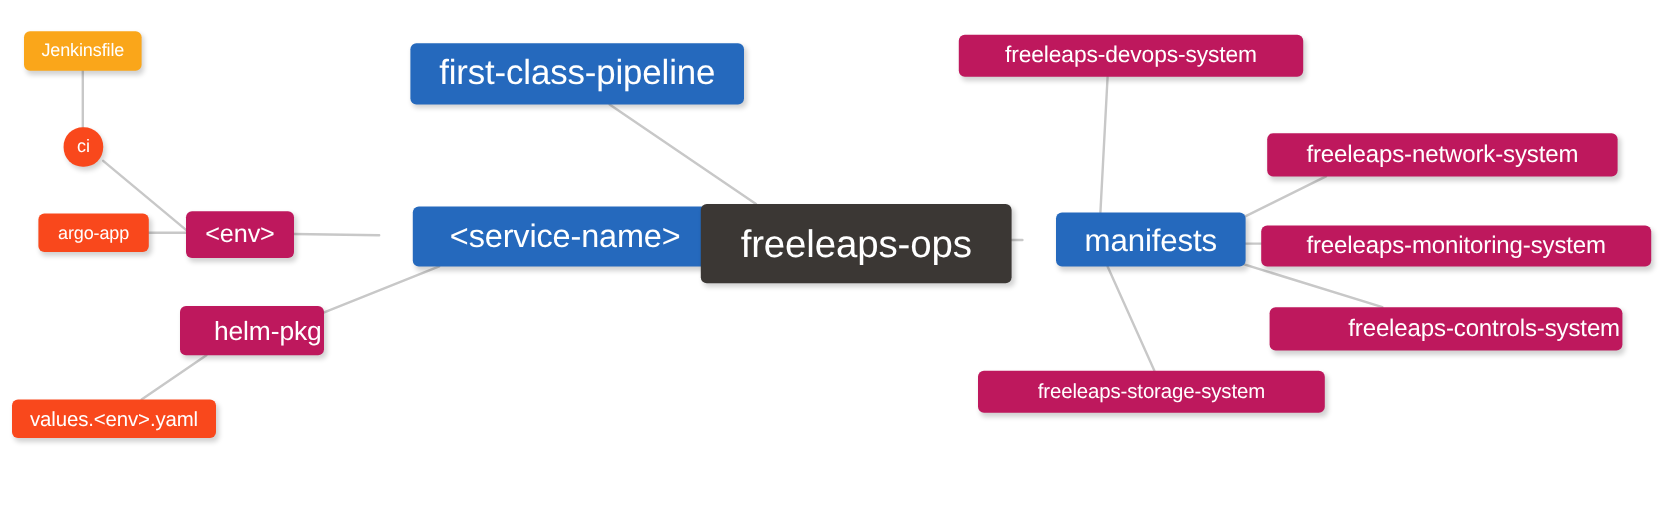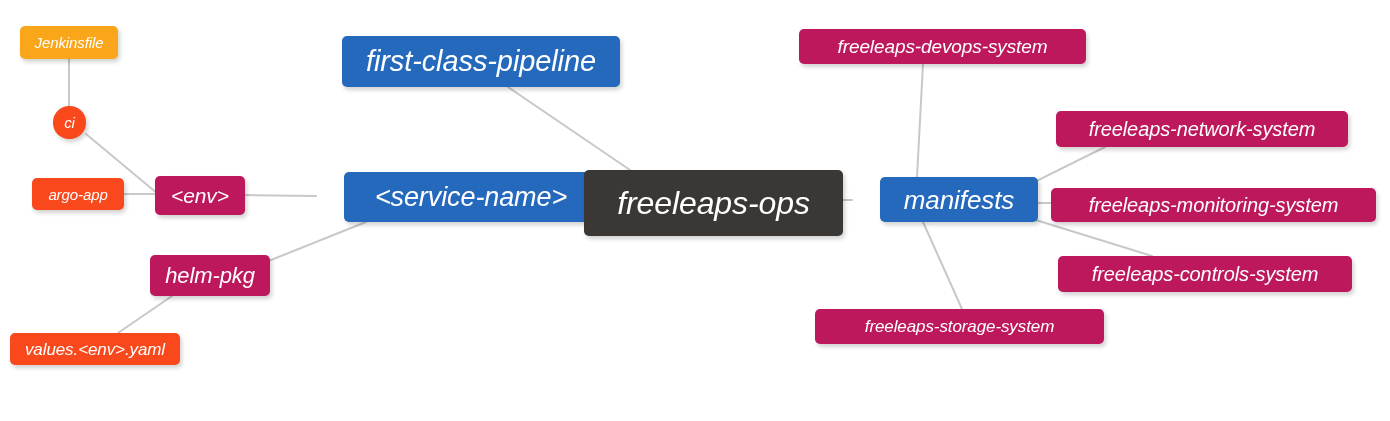"Jenkinsfile" #canvas { font-style: italic -> none }
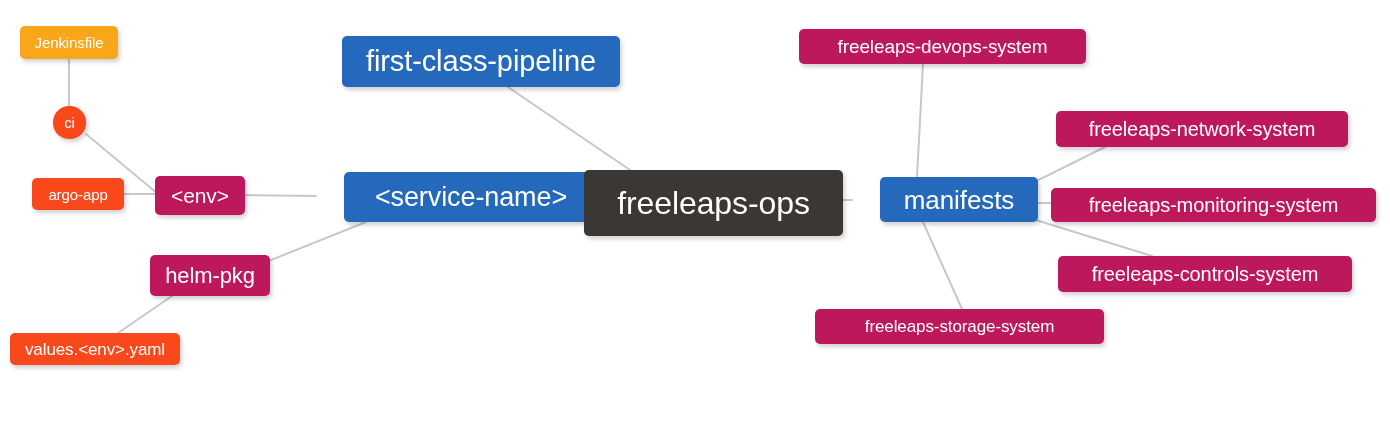"helm-pkg" div.node { justify-content: none -> flex-end }
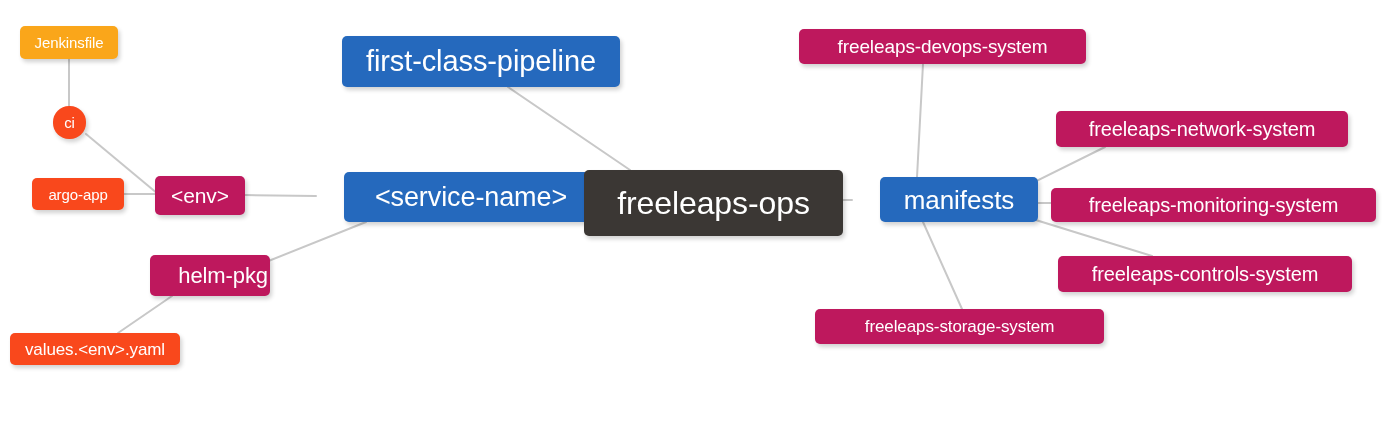"freeleaps-controls-system" div.node { justify-content: none -> flex-end }
